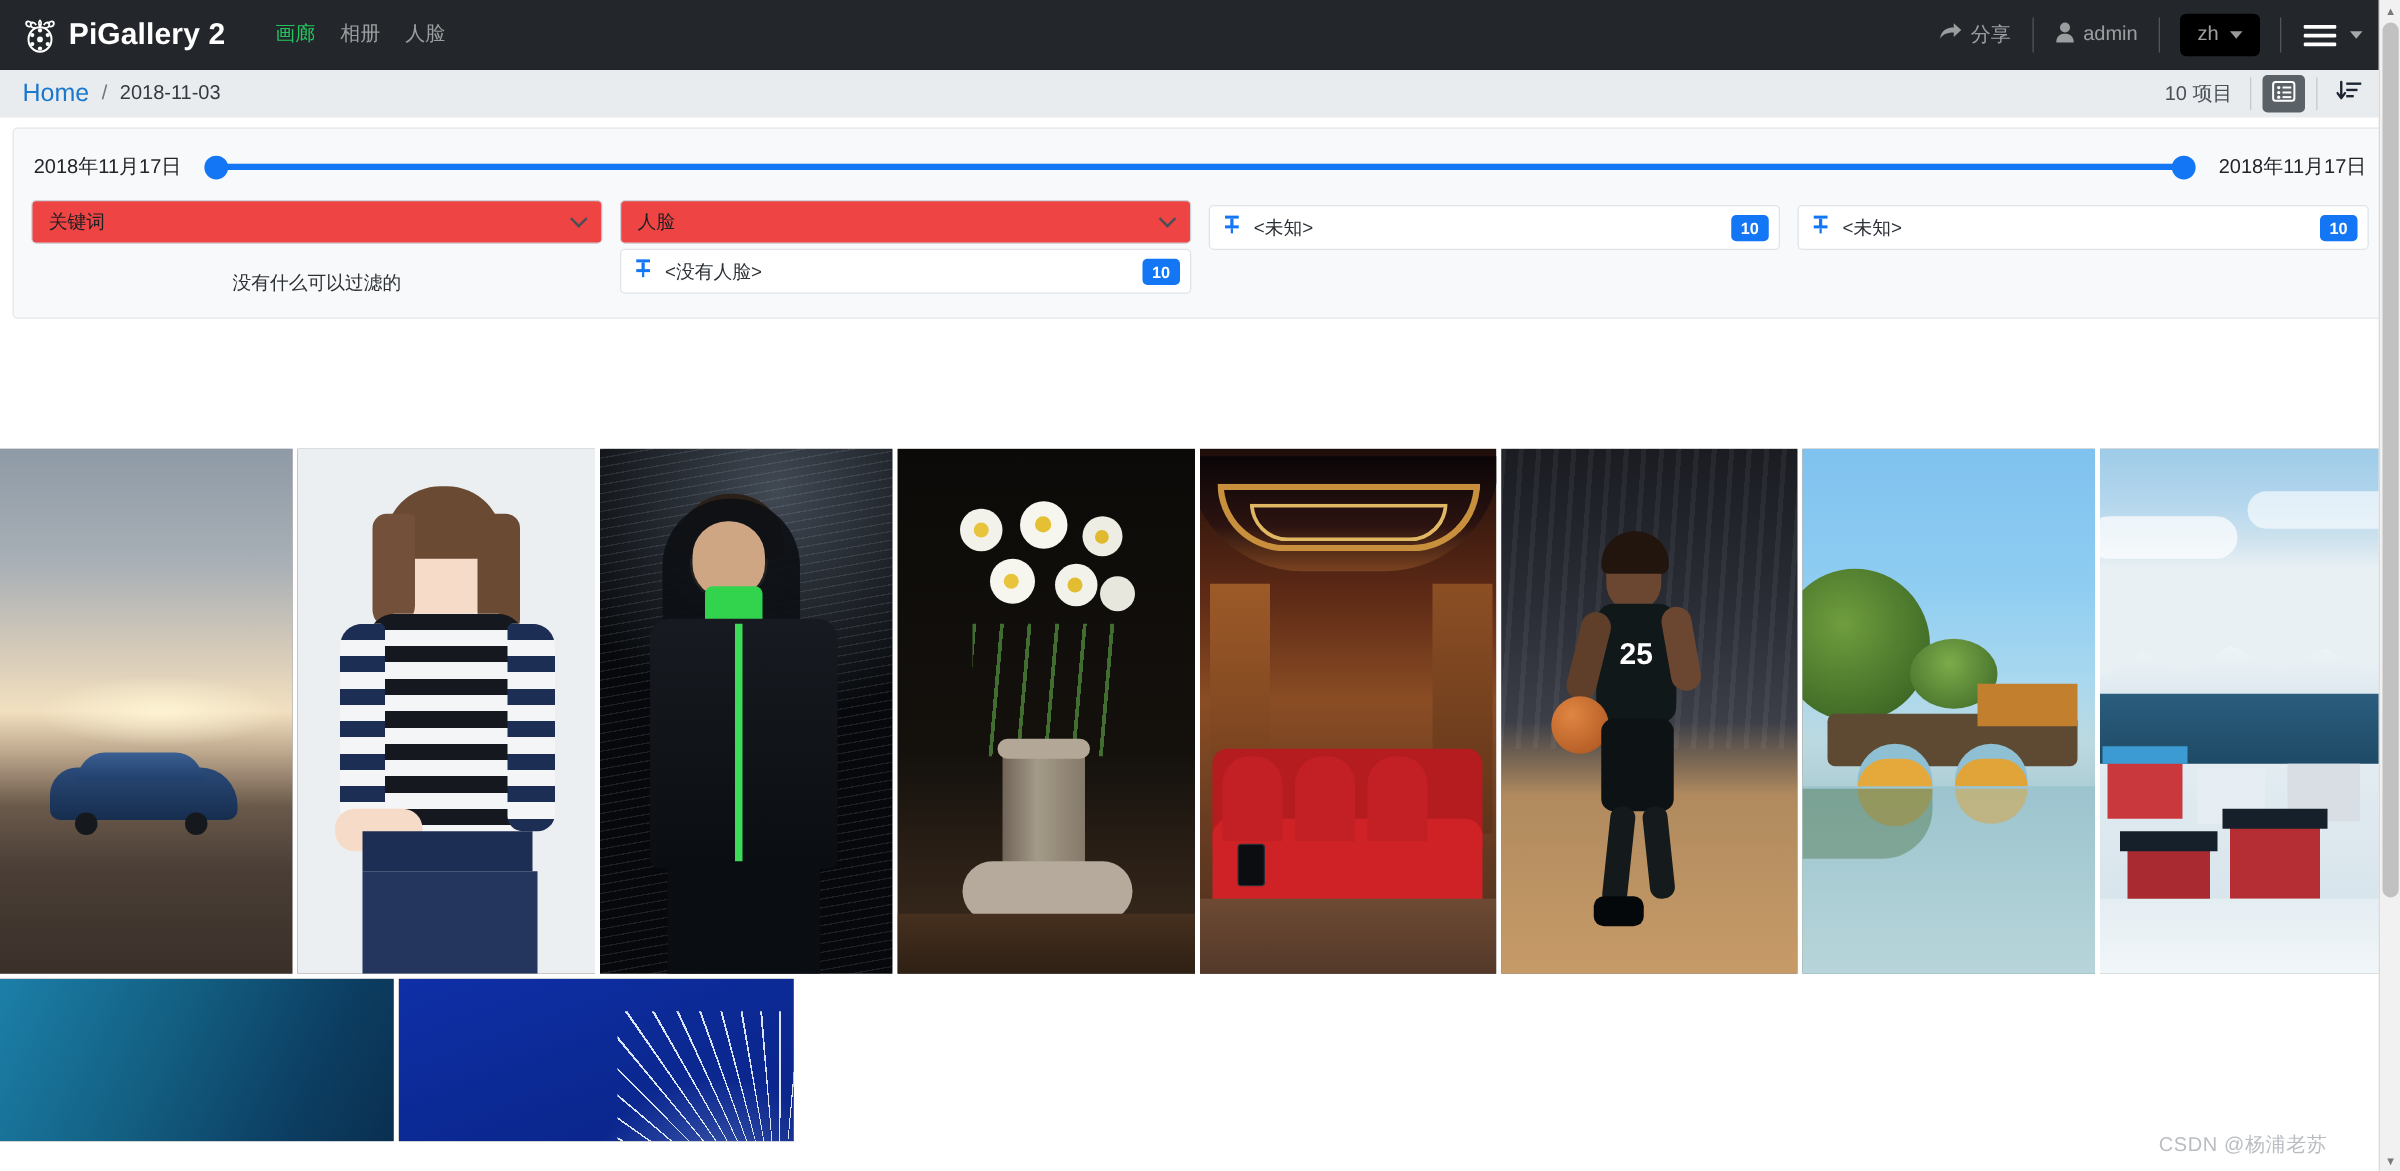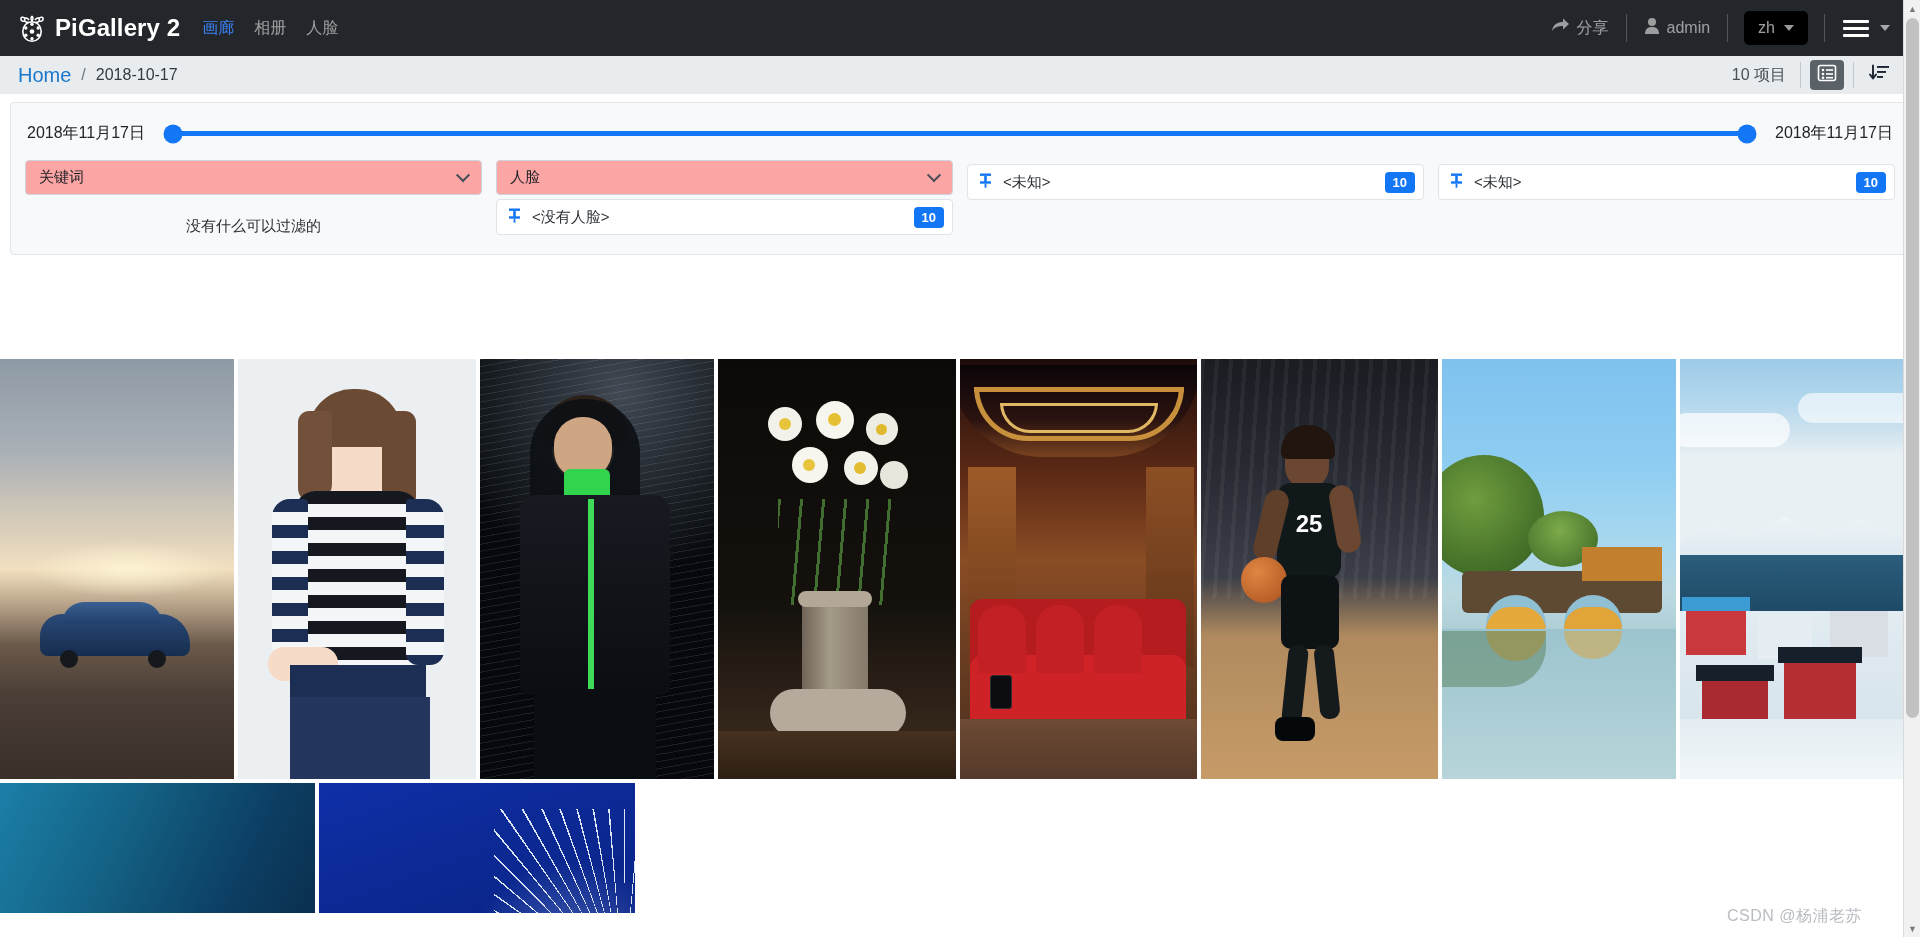"PiGallery 2" .brand { margin-right: 22px -> 40px }
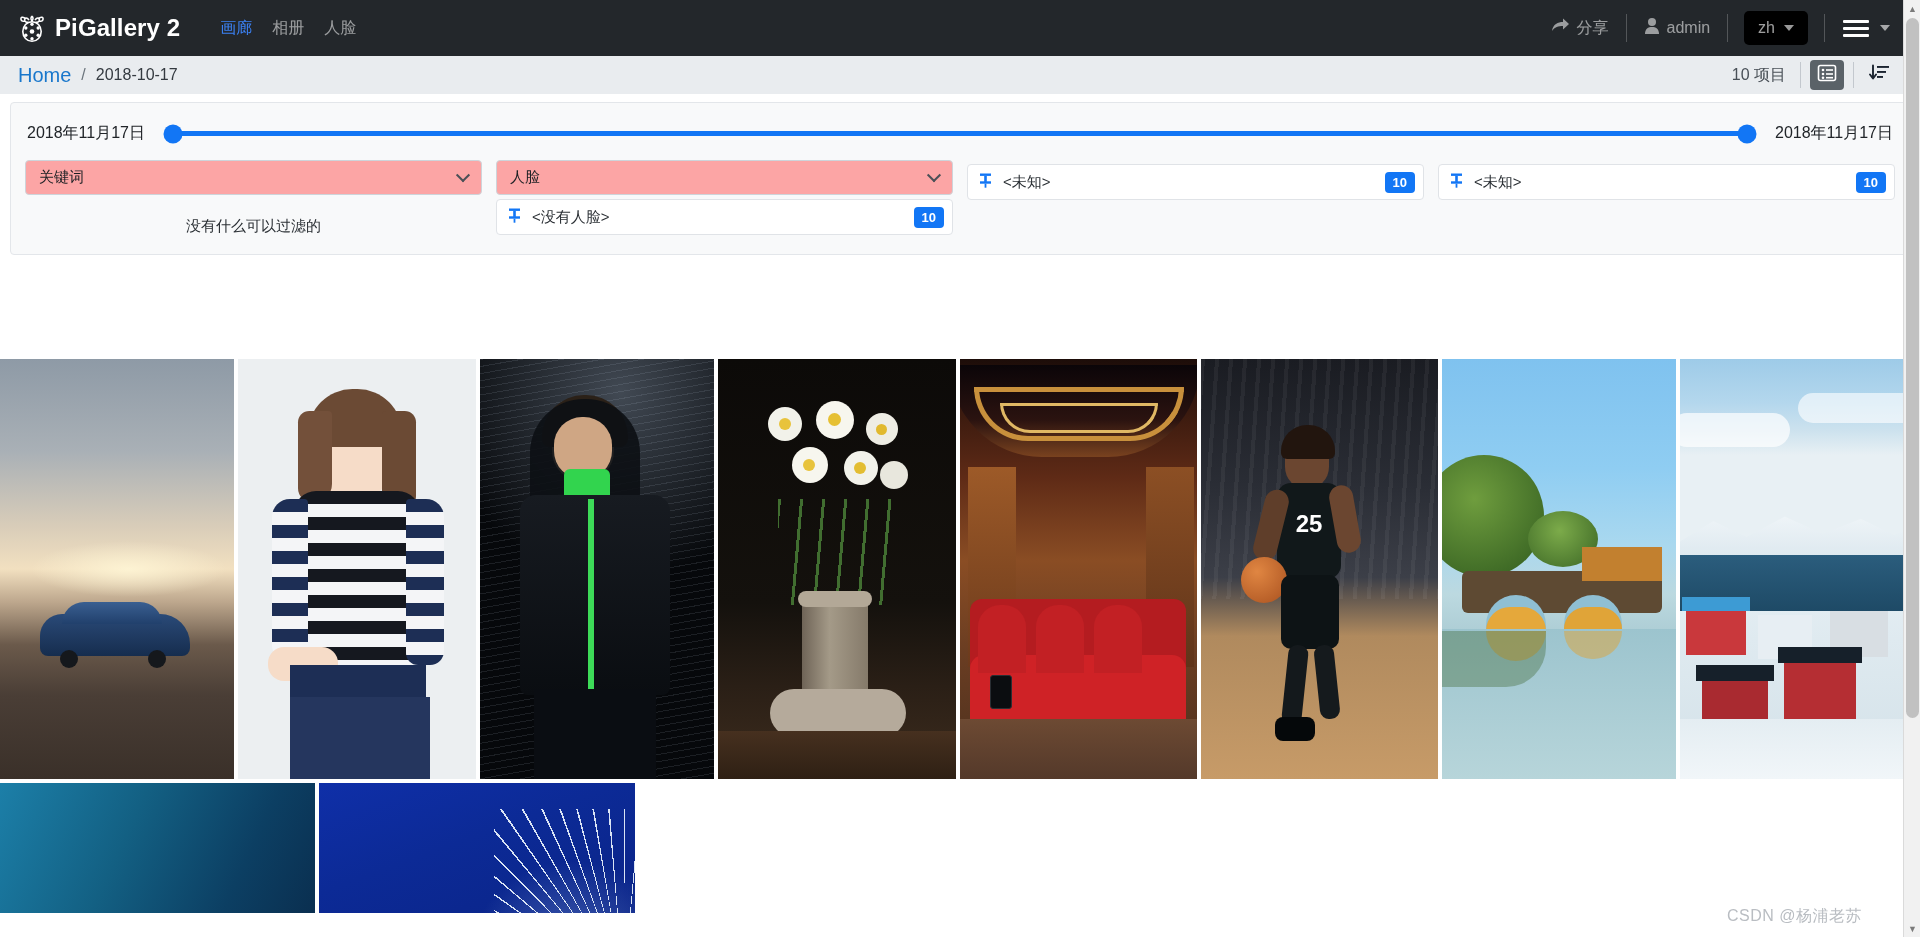"画廊" .nav-link.active { color: #3b82f6 -> #22c55e }
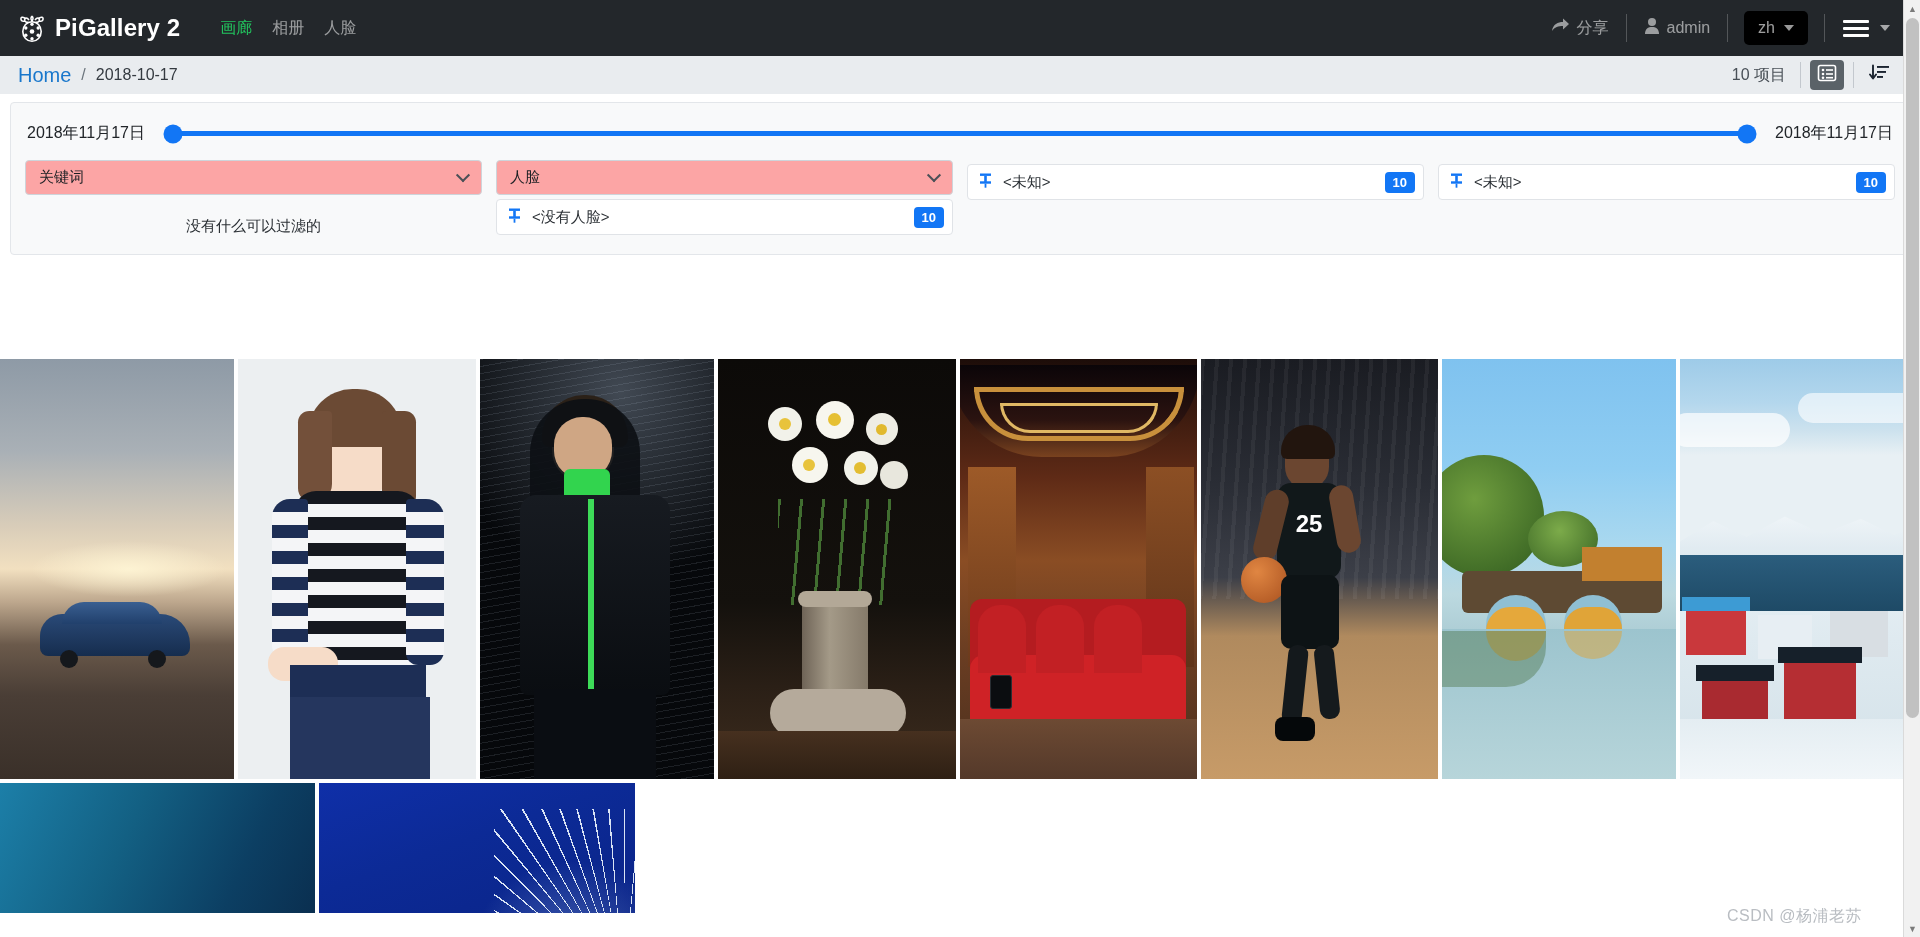"2018-10-17" span.crumb-cur { text: 2018-10-17 -> 2018-11-03 }
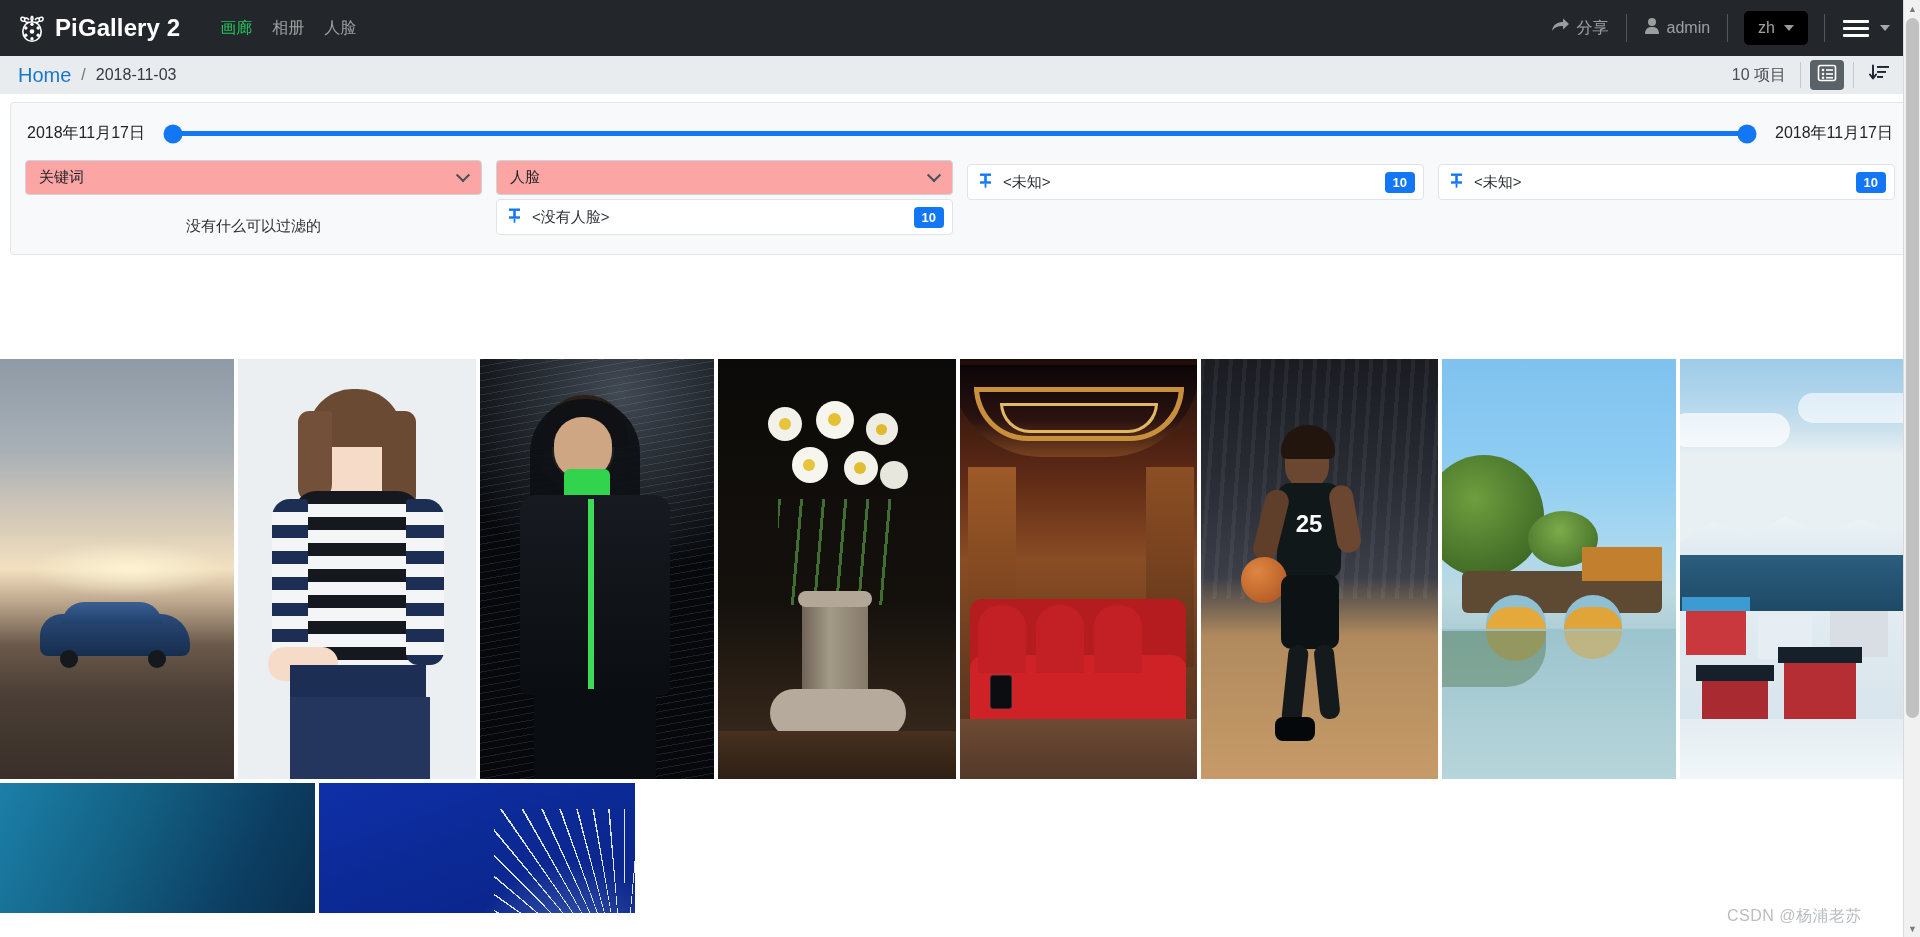"关键词" .select-box { background: #fca5a5 -> #ef4444 }
